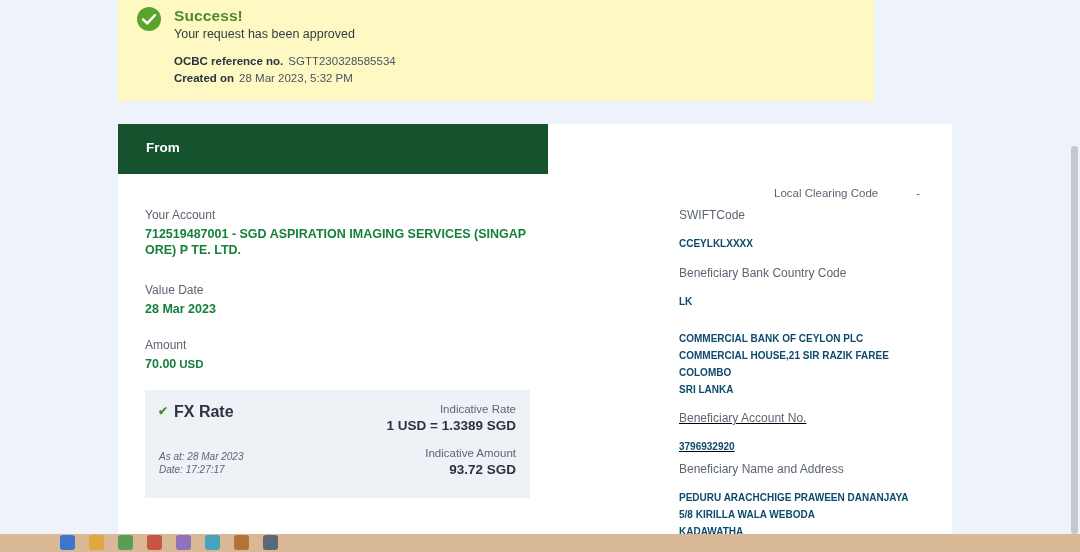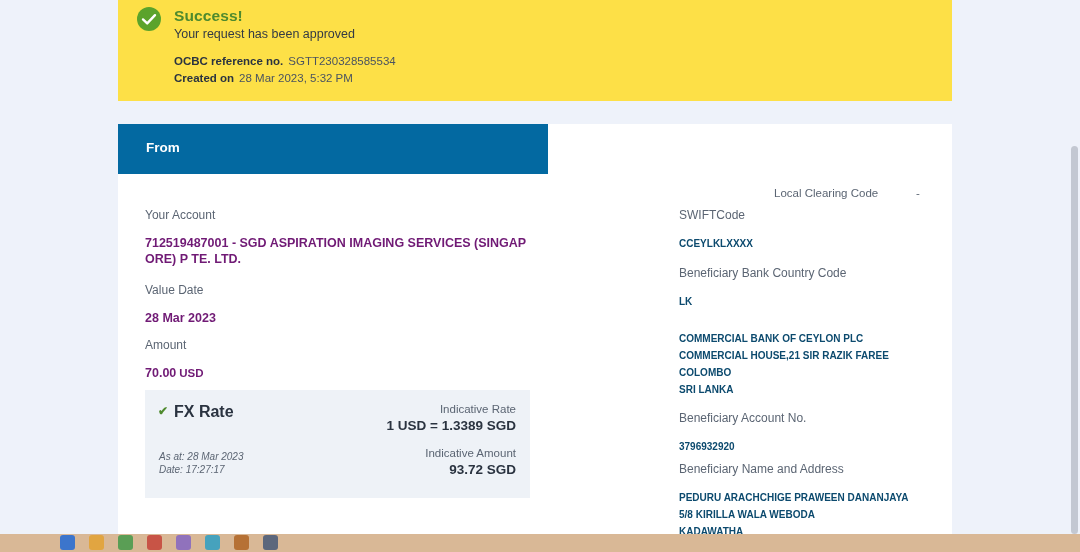"Success!" .success-banner { background: #fde047 -> #fef9c3; width: 834px -> 756px }
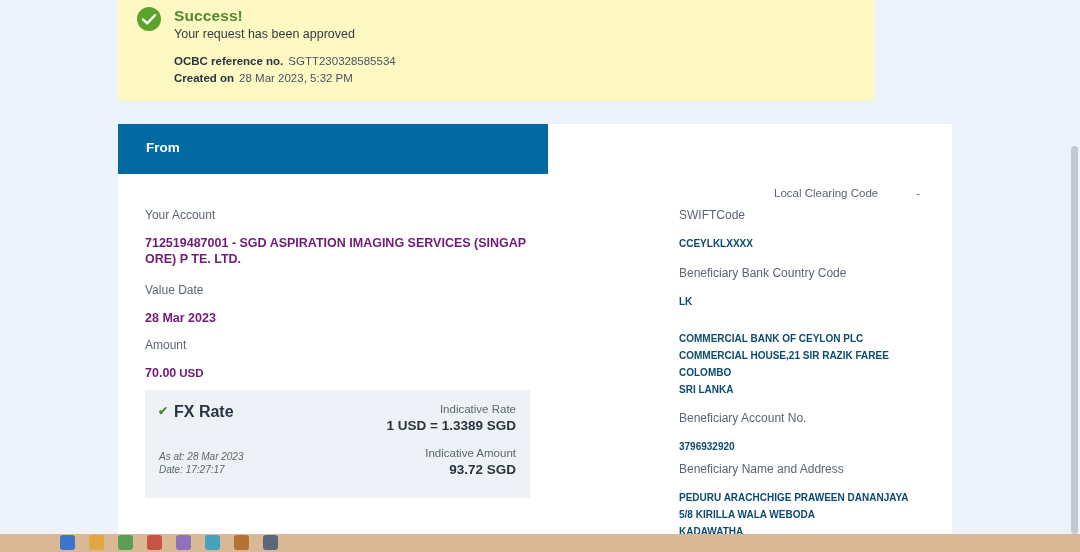"From" .hdr-from { background: #0369a1 -> #14532d }
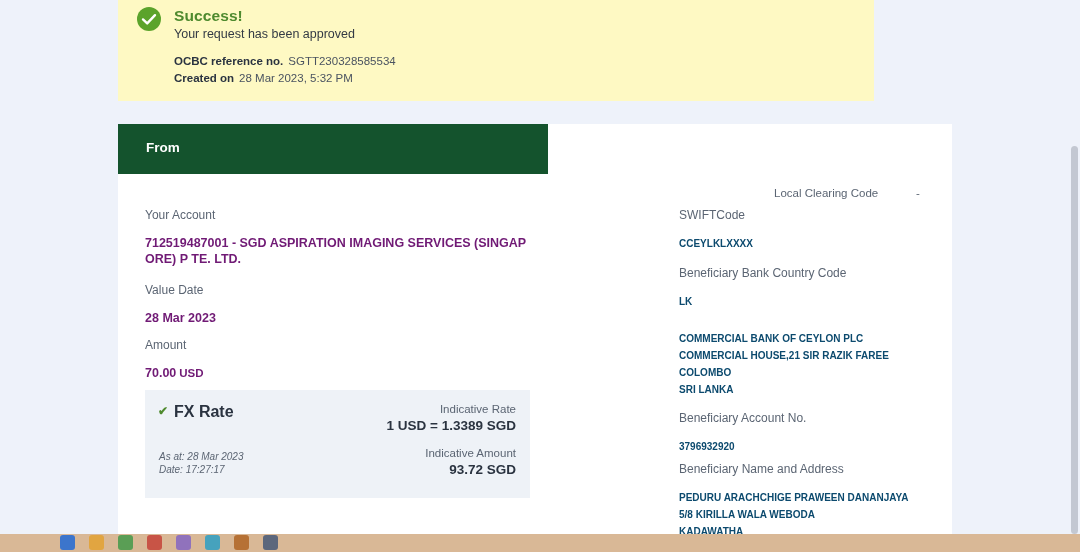"712519487001 - SGD ASPIRATION IMAGING" .val { color: #701a75 -> #15803d; margin-top: 12px -> 3px }
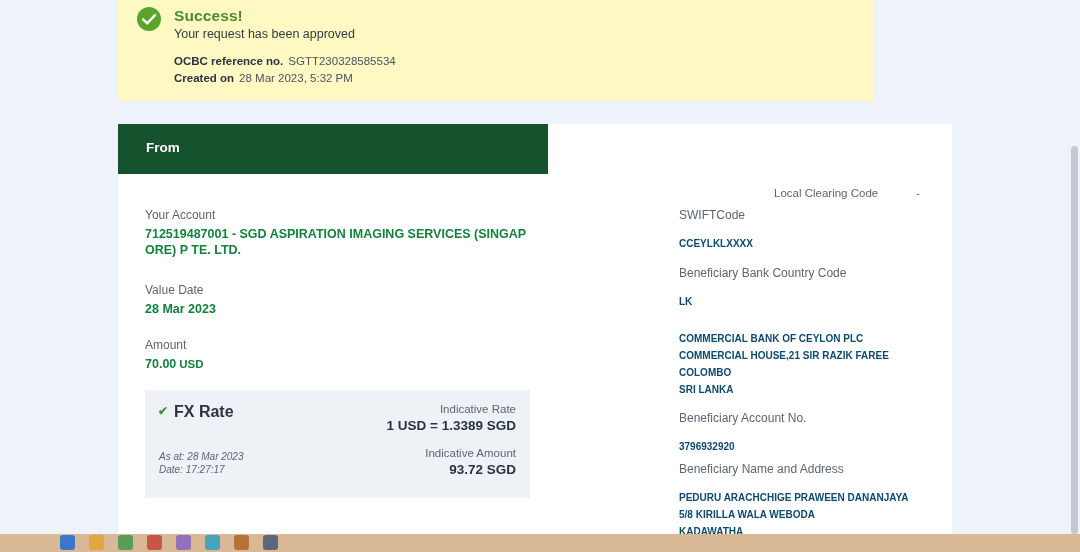"Beneficiary Account No." div.fld { text-decoration: none -> underline }
